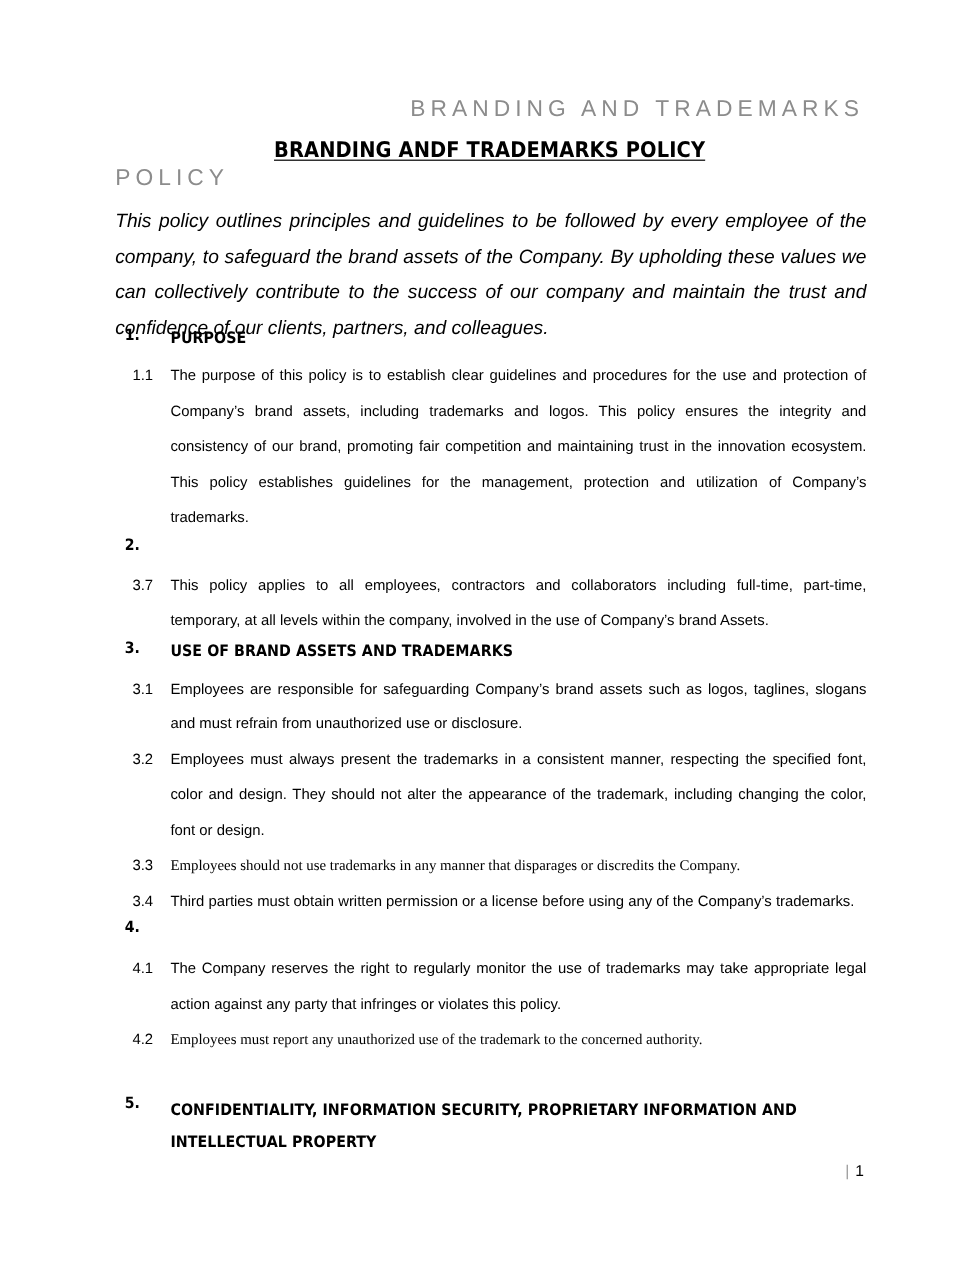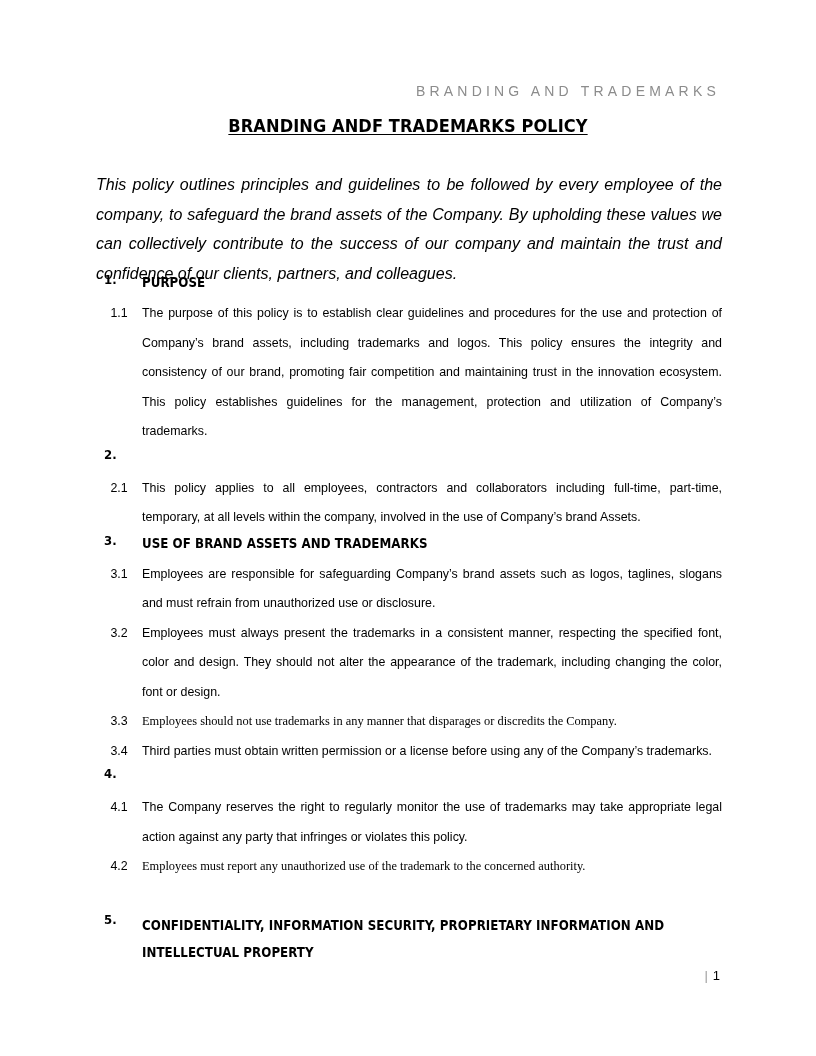"BRANDING AND TRADEMARKS" .doc-header { font-size: 14px -> 19px }
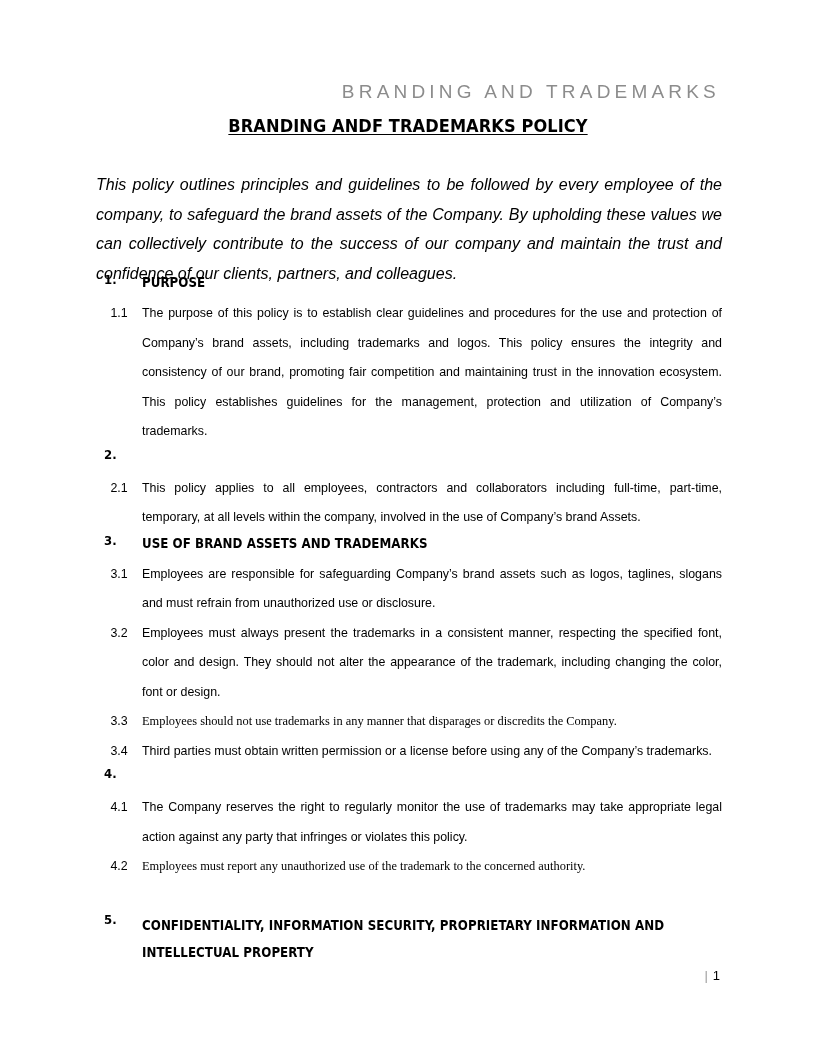"POLICY" span.hdr-line2 { html: none -> <span>POLICY</span> }
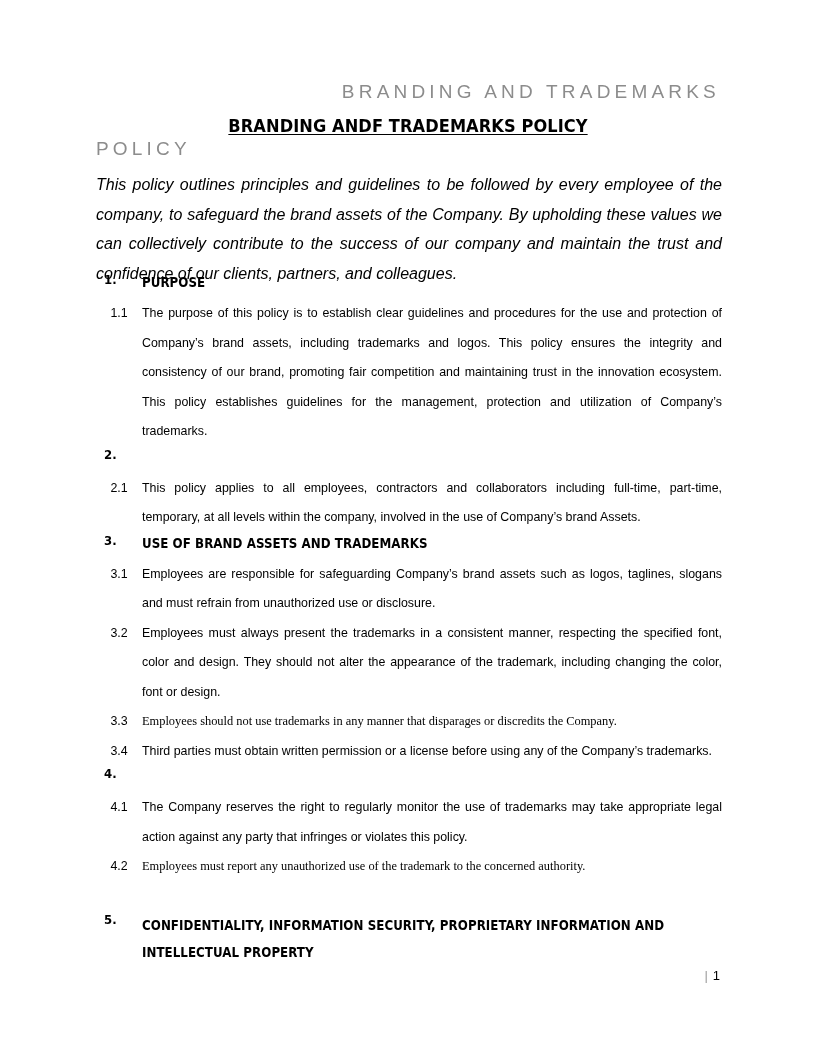"2.1" span.num { text: 2.1 -> 3.7 }
